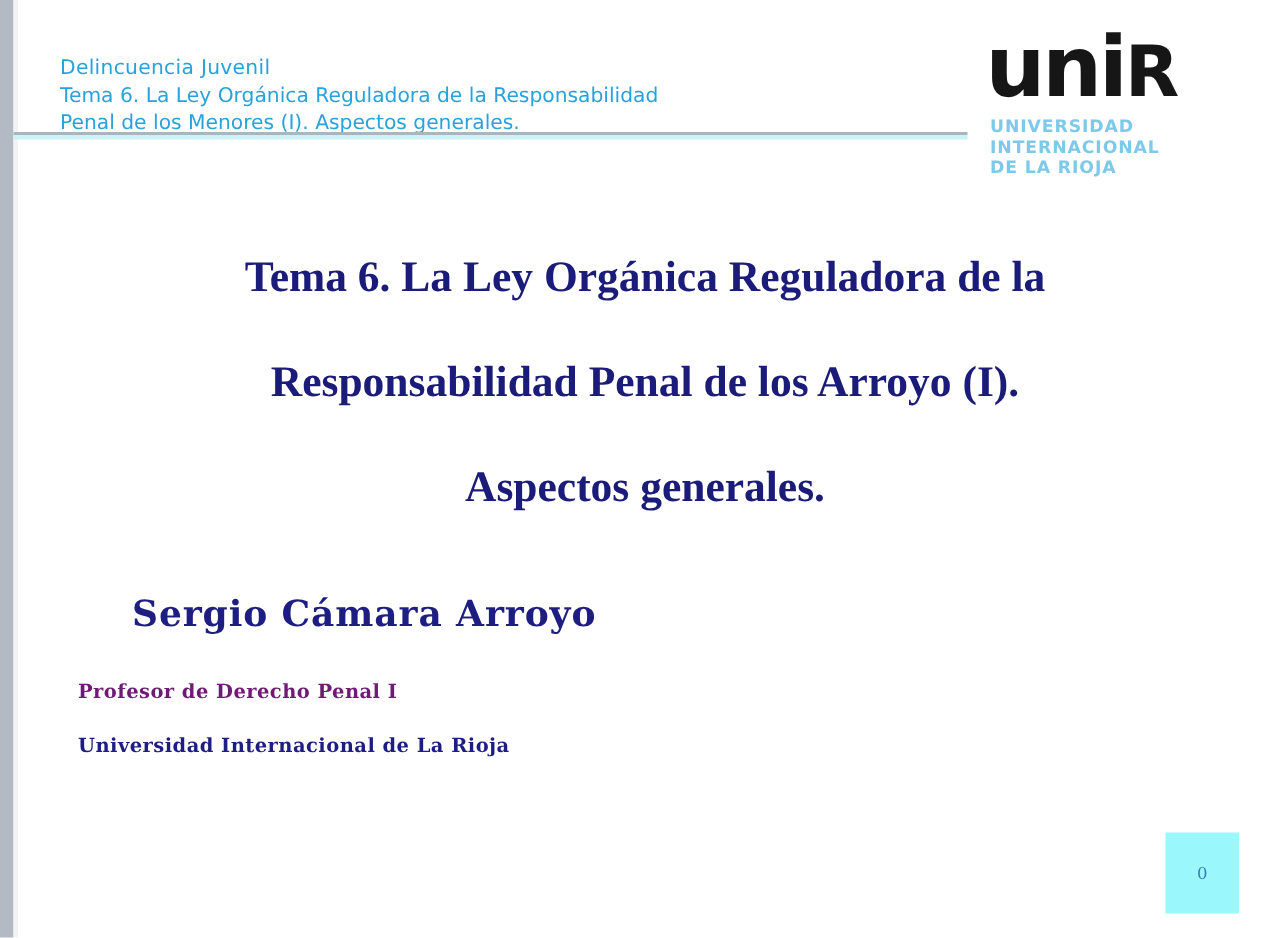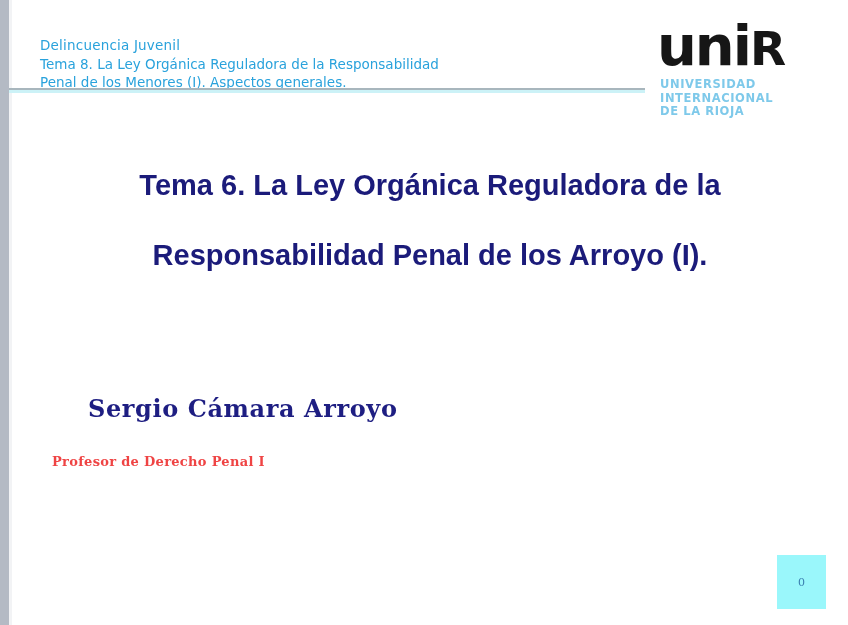"Tema 8. La Ley Orgánica" span.hl { text: 8 -> 6 }
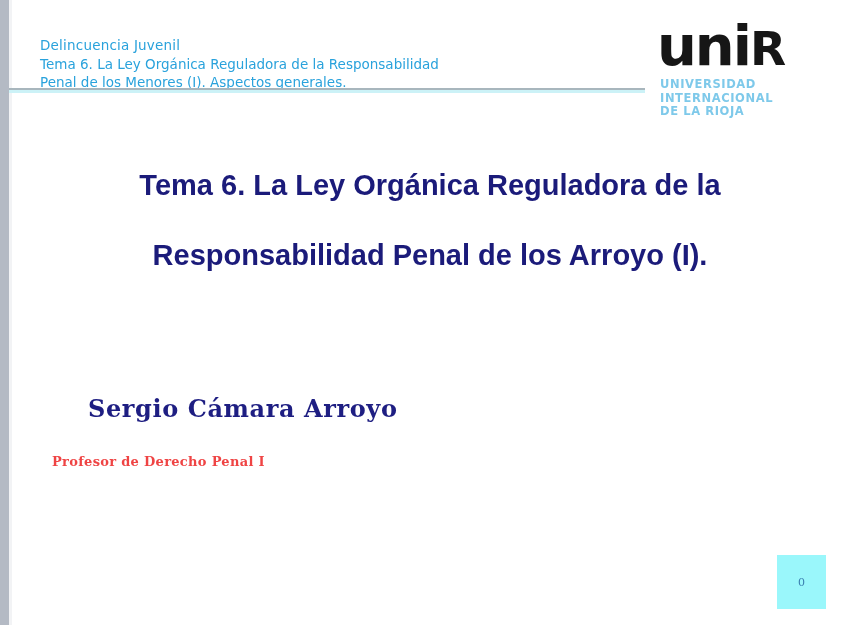"Tema 6. La Ley Orgánica Reguladora de la" .title-block { font-family: Liberation Sans, sans-serif -> Liberation Serif, serif }
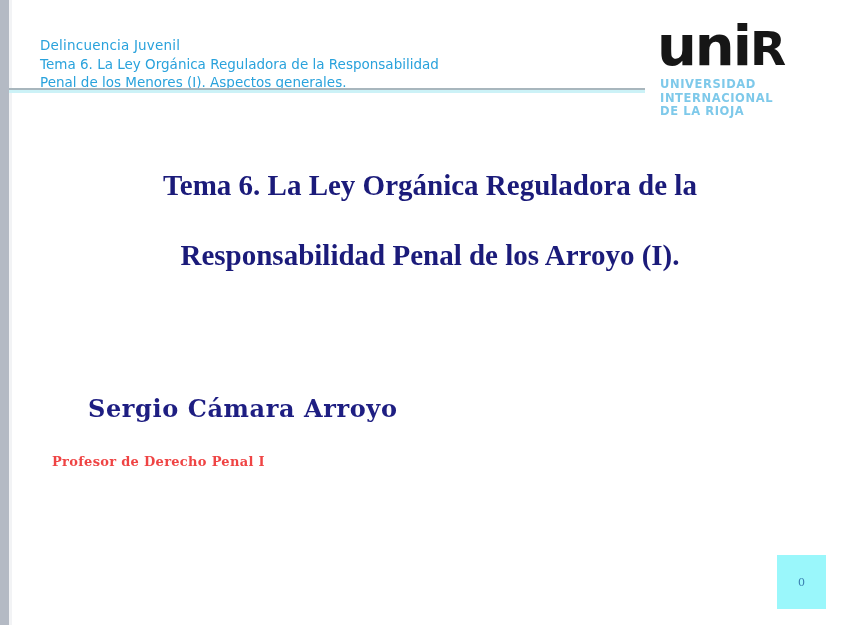"Aspectos generales." span.tline { html: none -> <span>Aspectos generales.</span> }
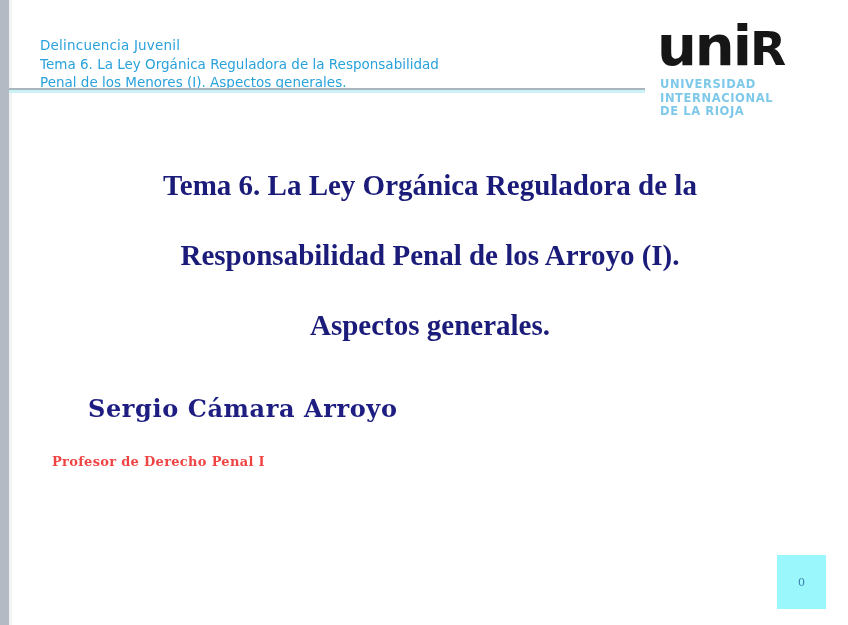"Profesor de Derecho Penal I" .author-role { color: #ef4444 -> #701a75 }
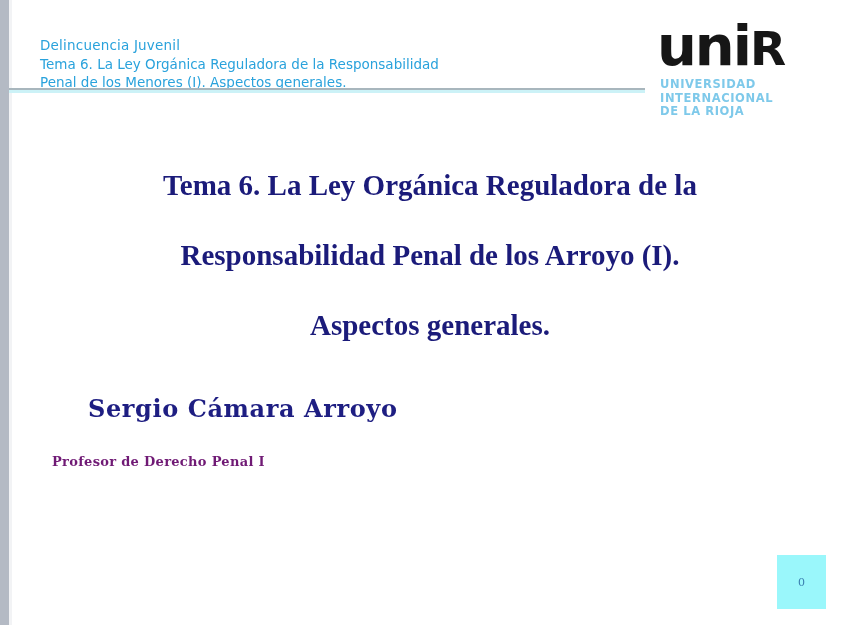"Universidad Internacional de La Rioja" div.author-org { html: none -> <div>Universidad Internacional de La Rioja</div> }
